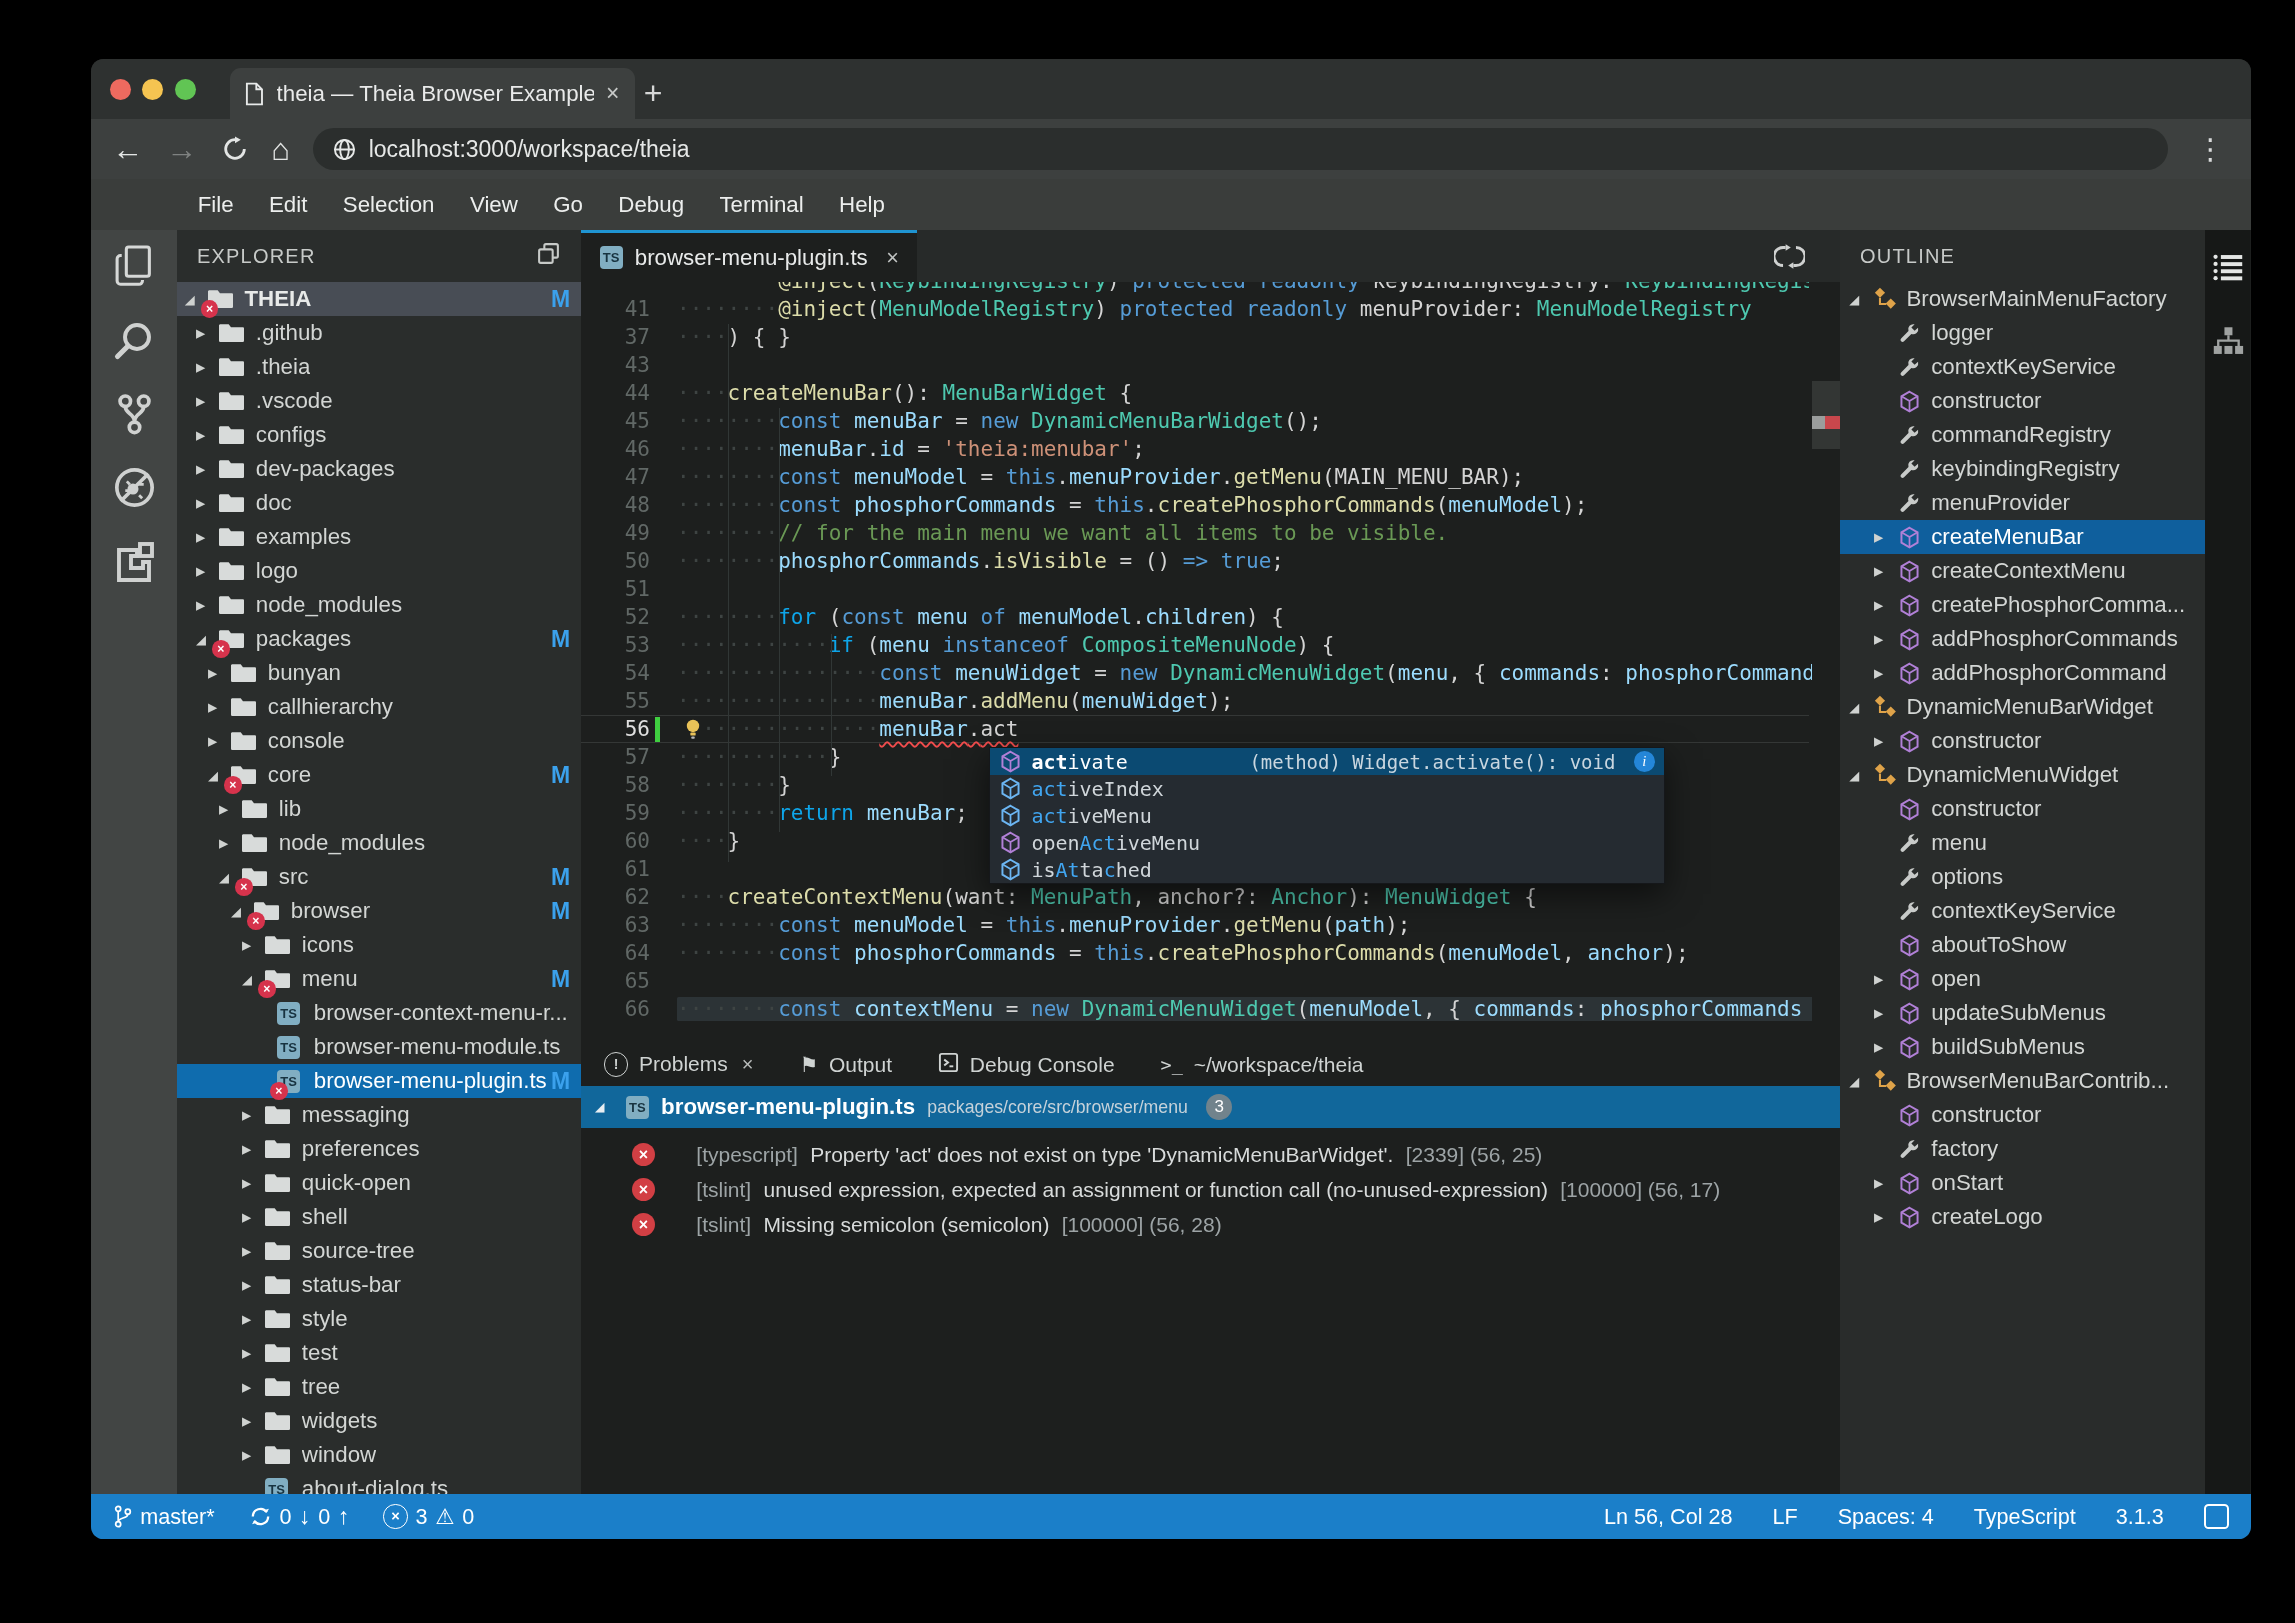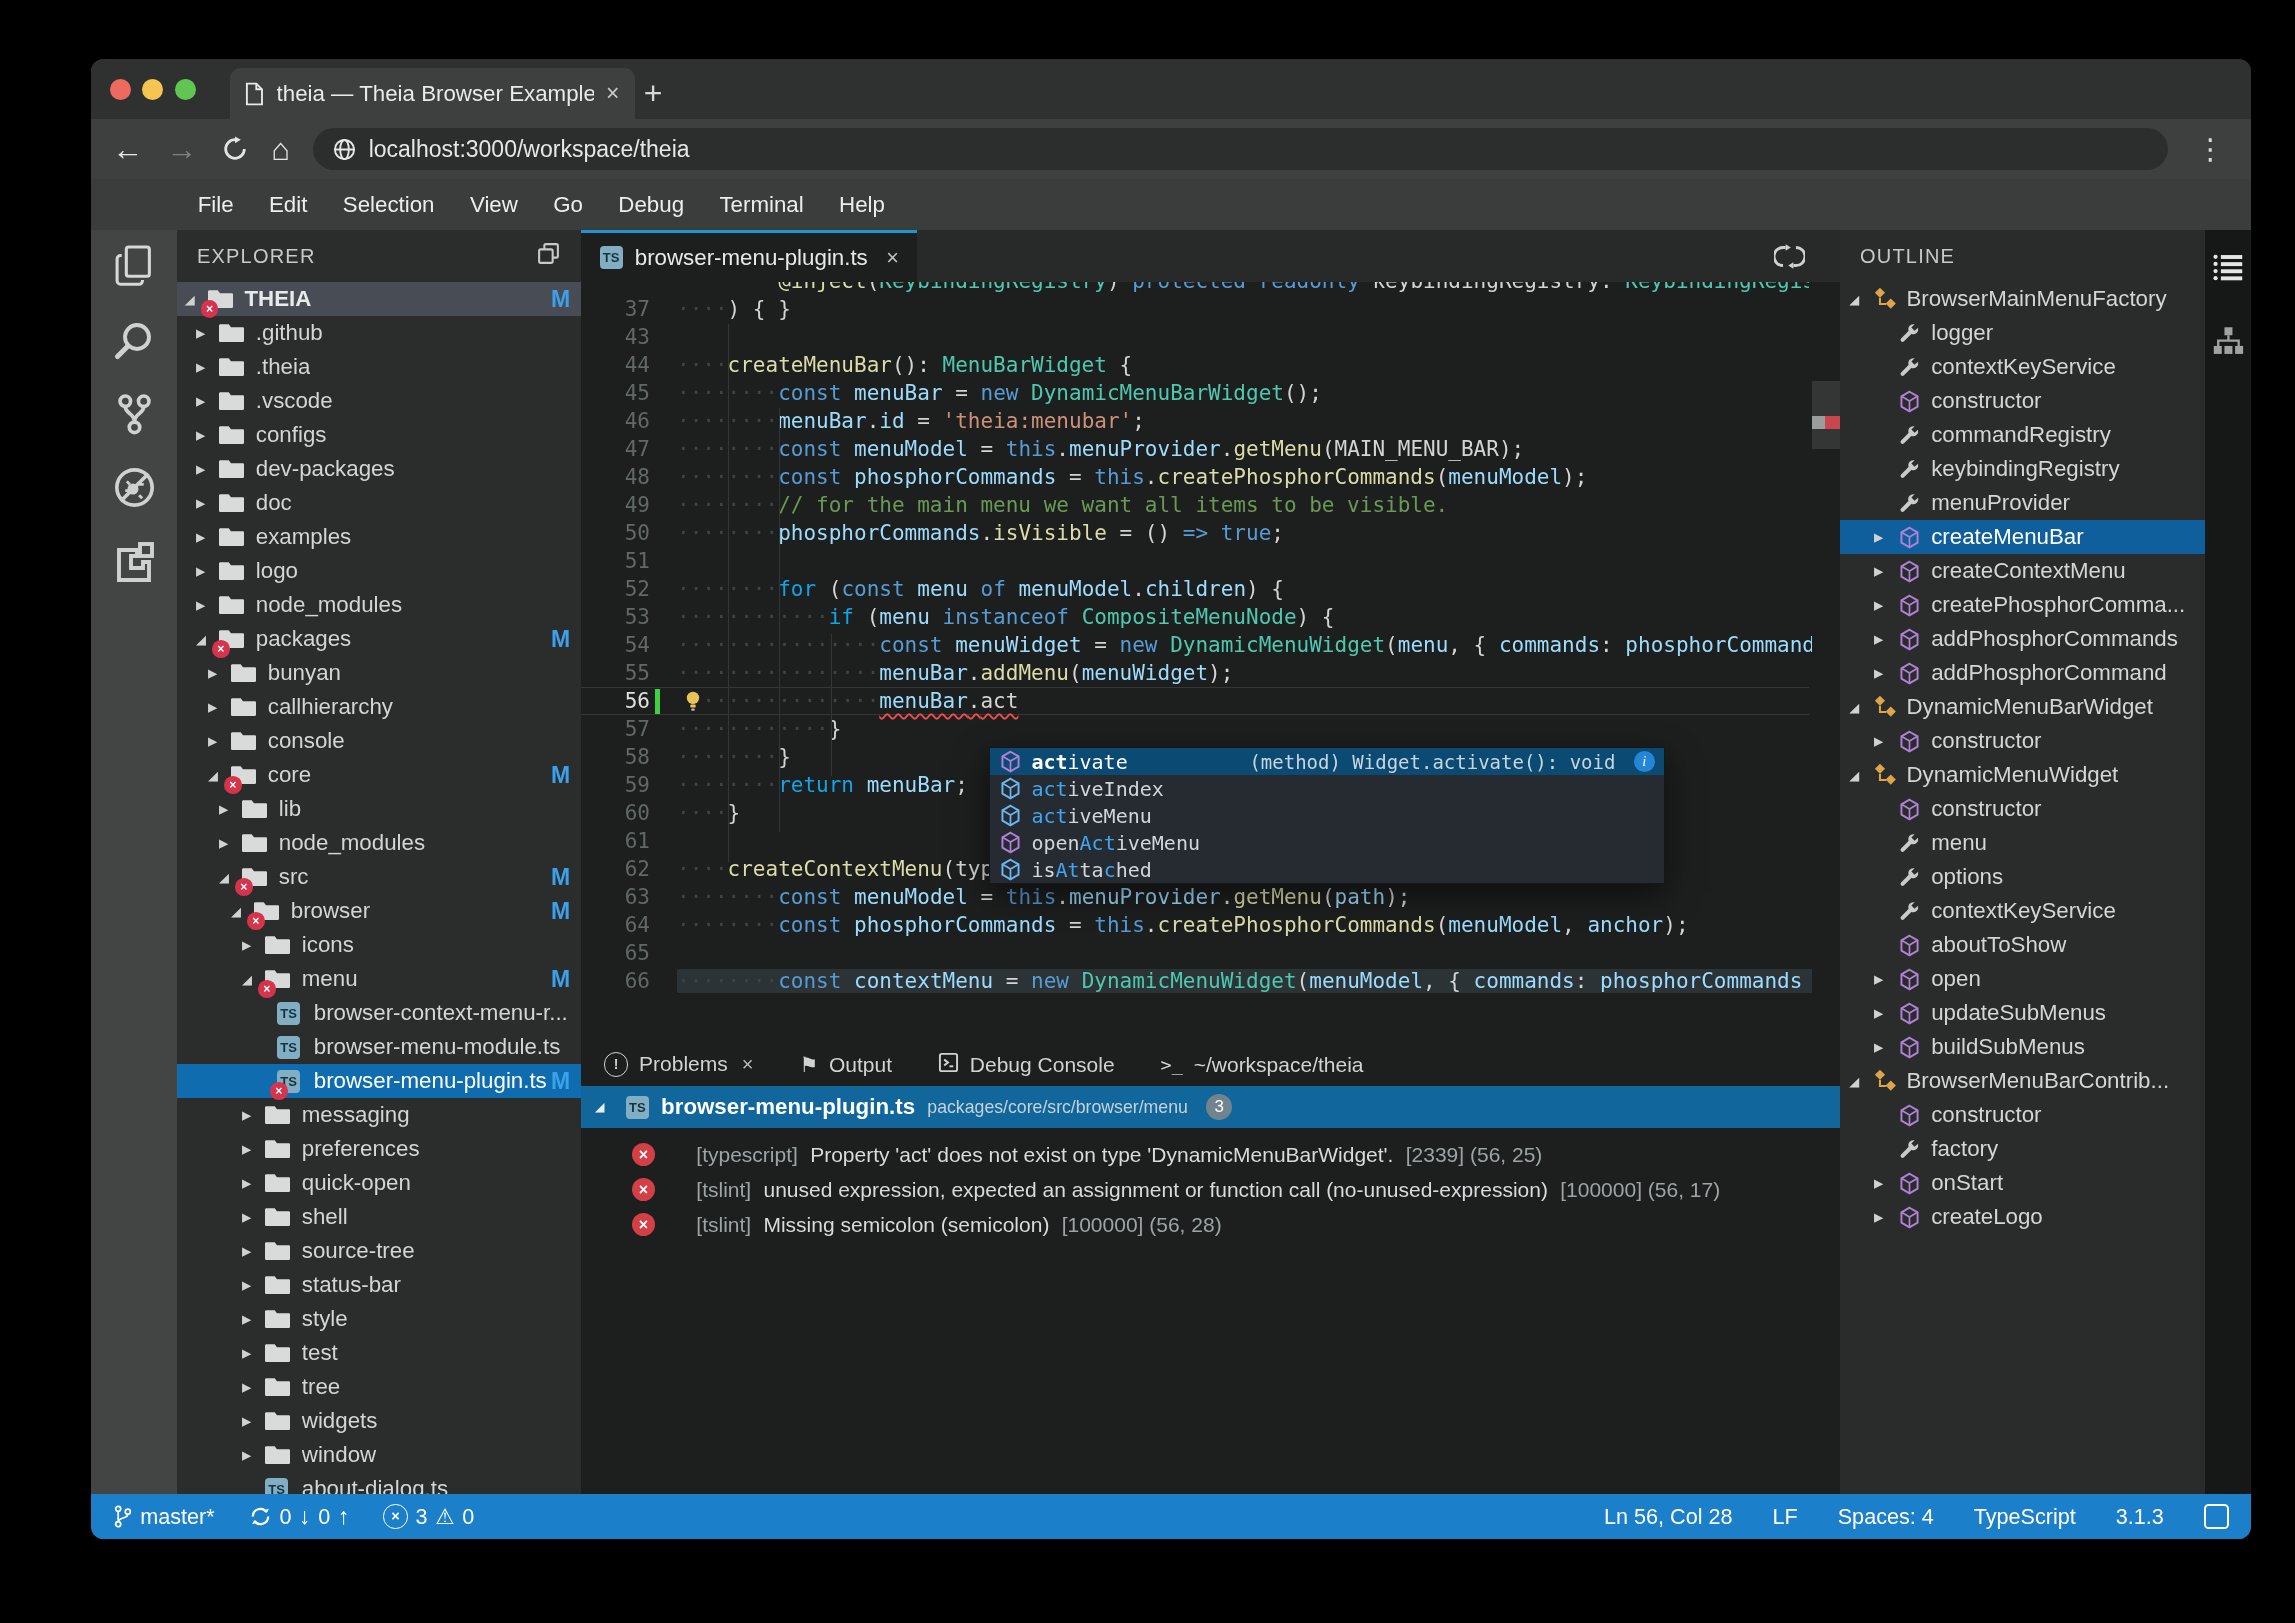"41" div.cl { html: none -> <div> <span>41</span> <span><span>········</span><span>@inject</span><span>(</span><span>MenuModelRegistry</span><span>) </span><span>protected</span><span> </span><span>readonly</span><span> menuProvider: </span><span>MenuModelRegistry</span></span> </div> }
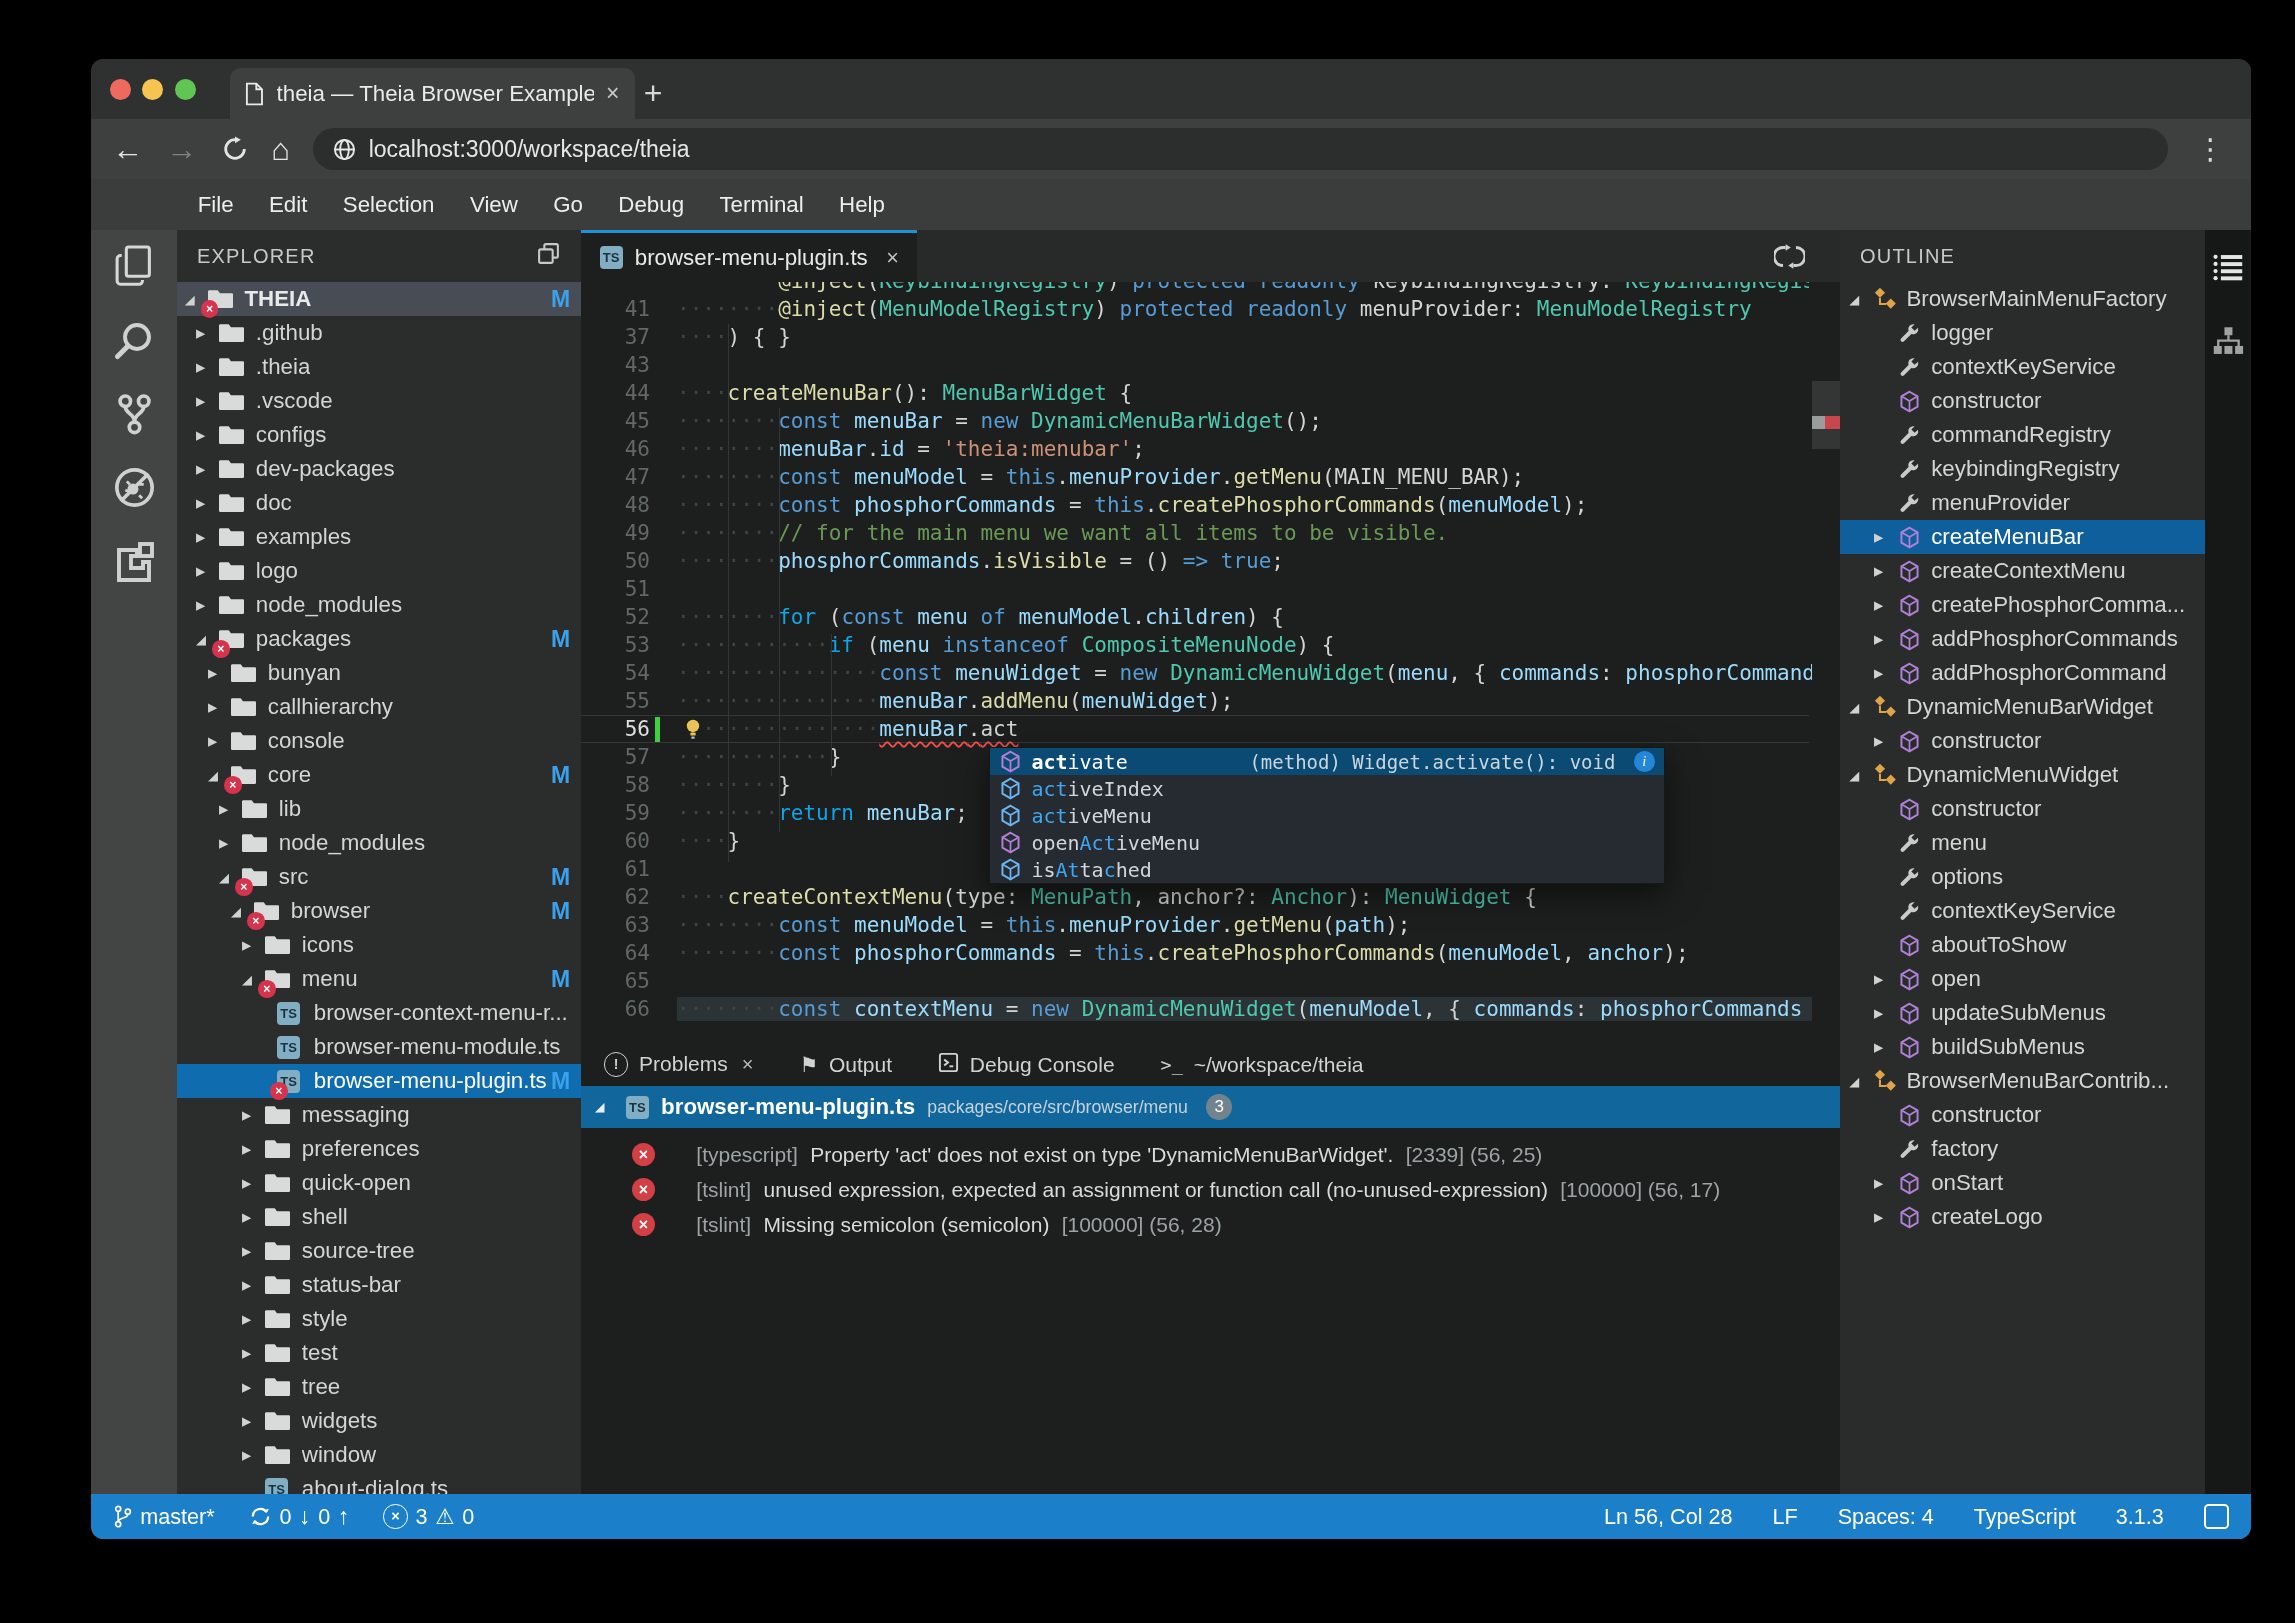"(type:" span.tk-txt { text: type -> want }
